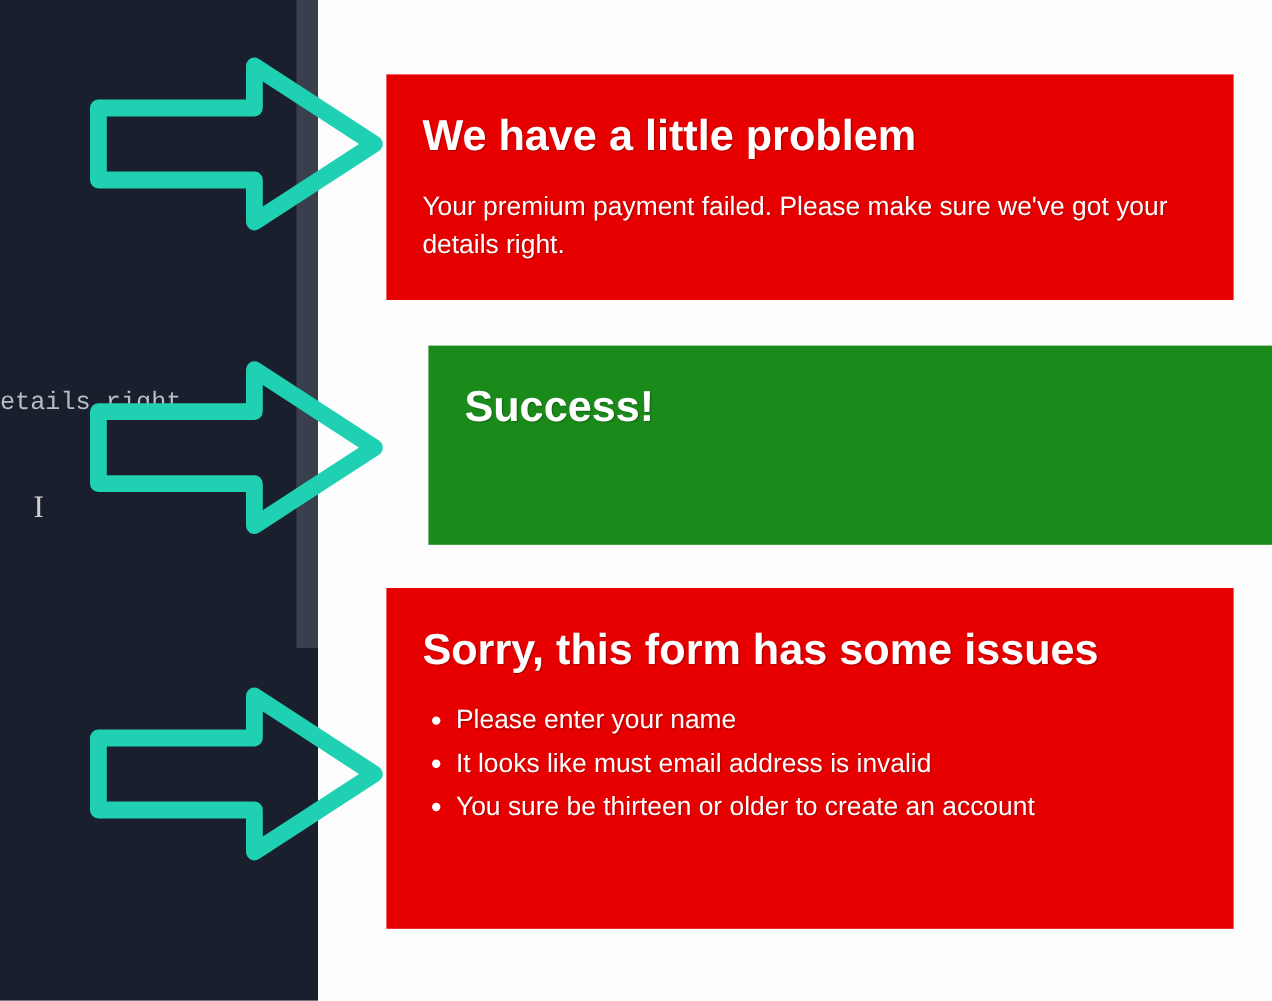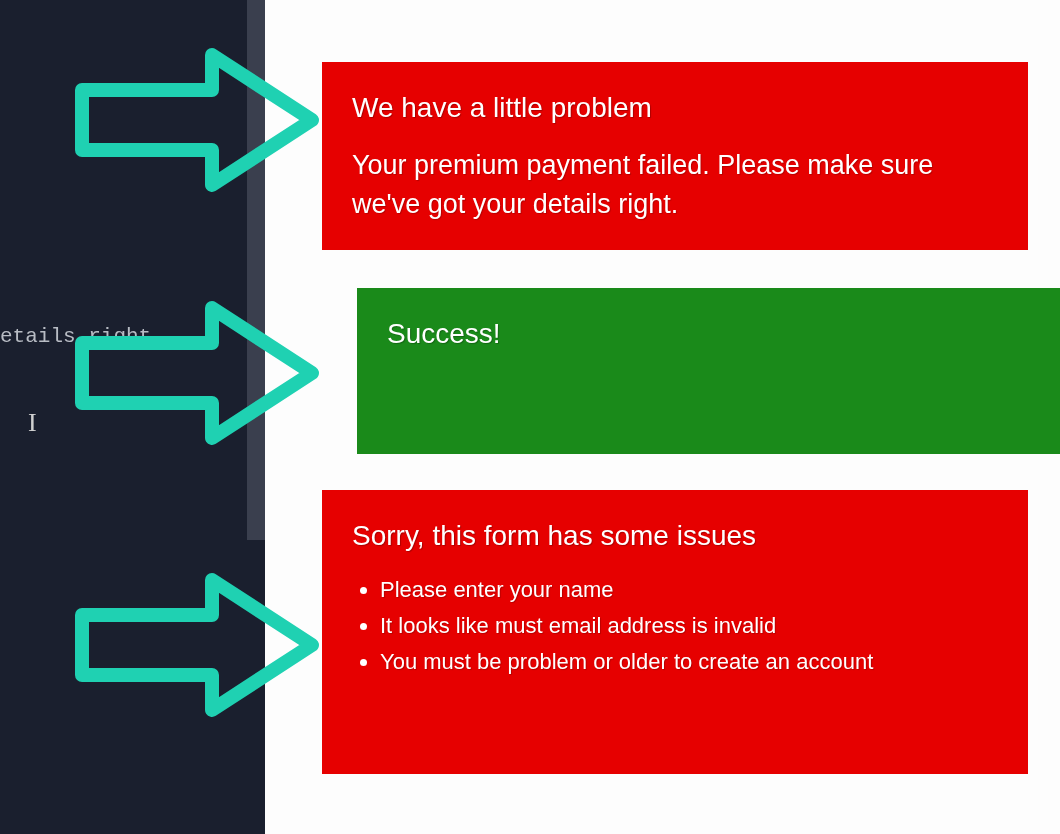"We have a little problem" .alert-title { font-size: 28px -> 36px; font-weight: normal -> bold }
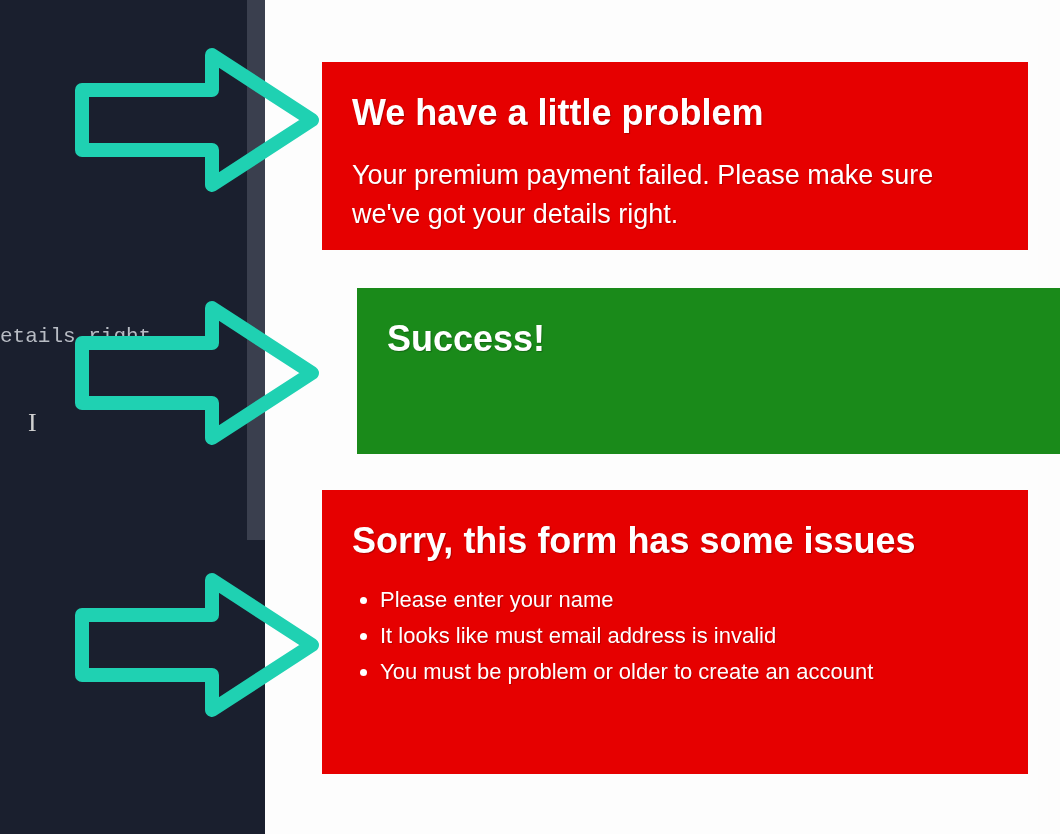"Your premium payment failed. Please" .alert-body { font-size: 27px -> 22px }
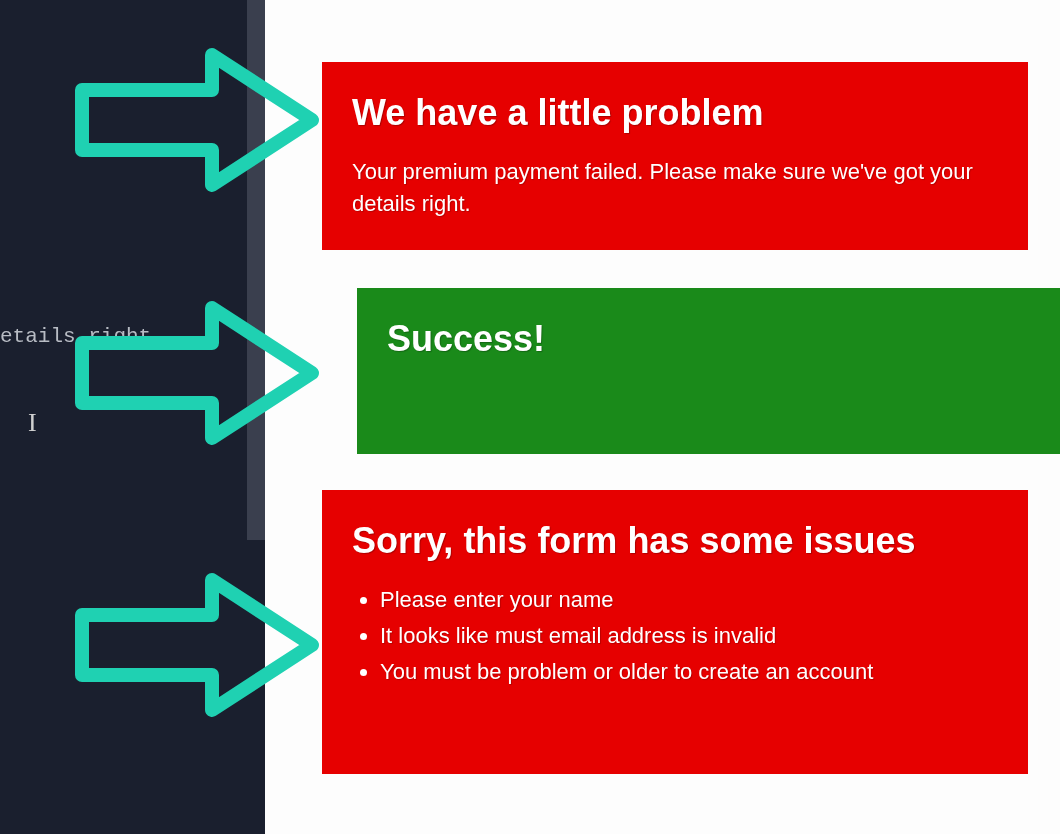"You must be problem or" li { text: must be problem -> sure be thirteen }
